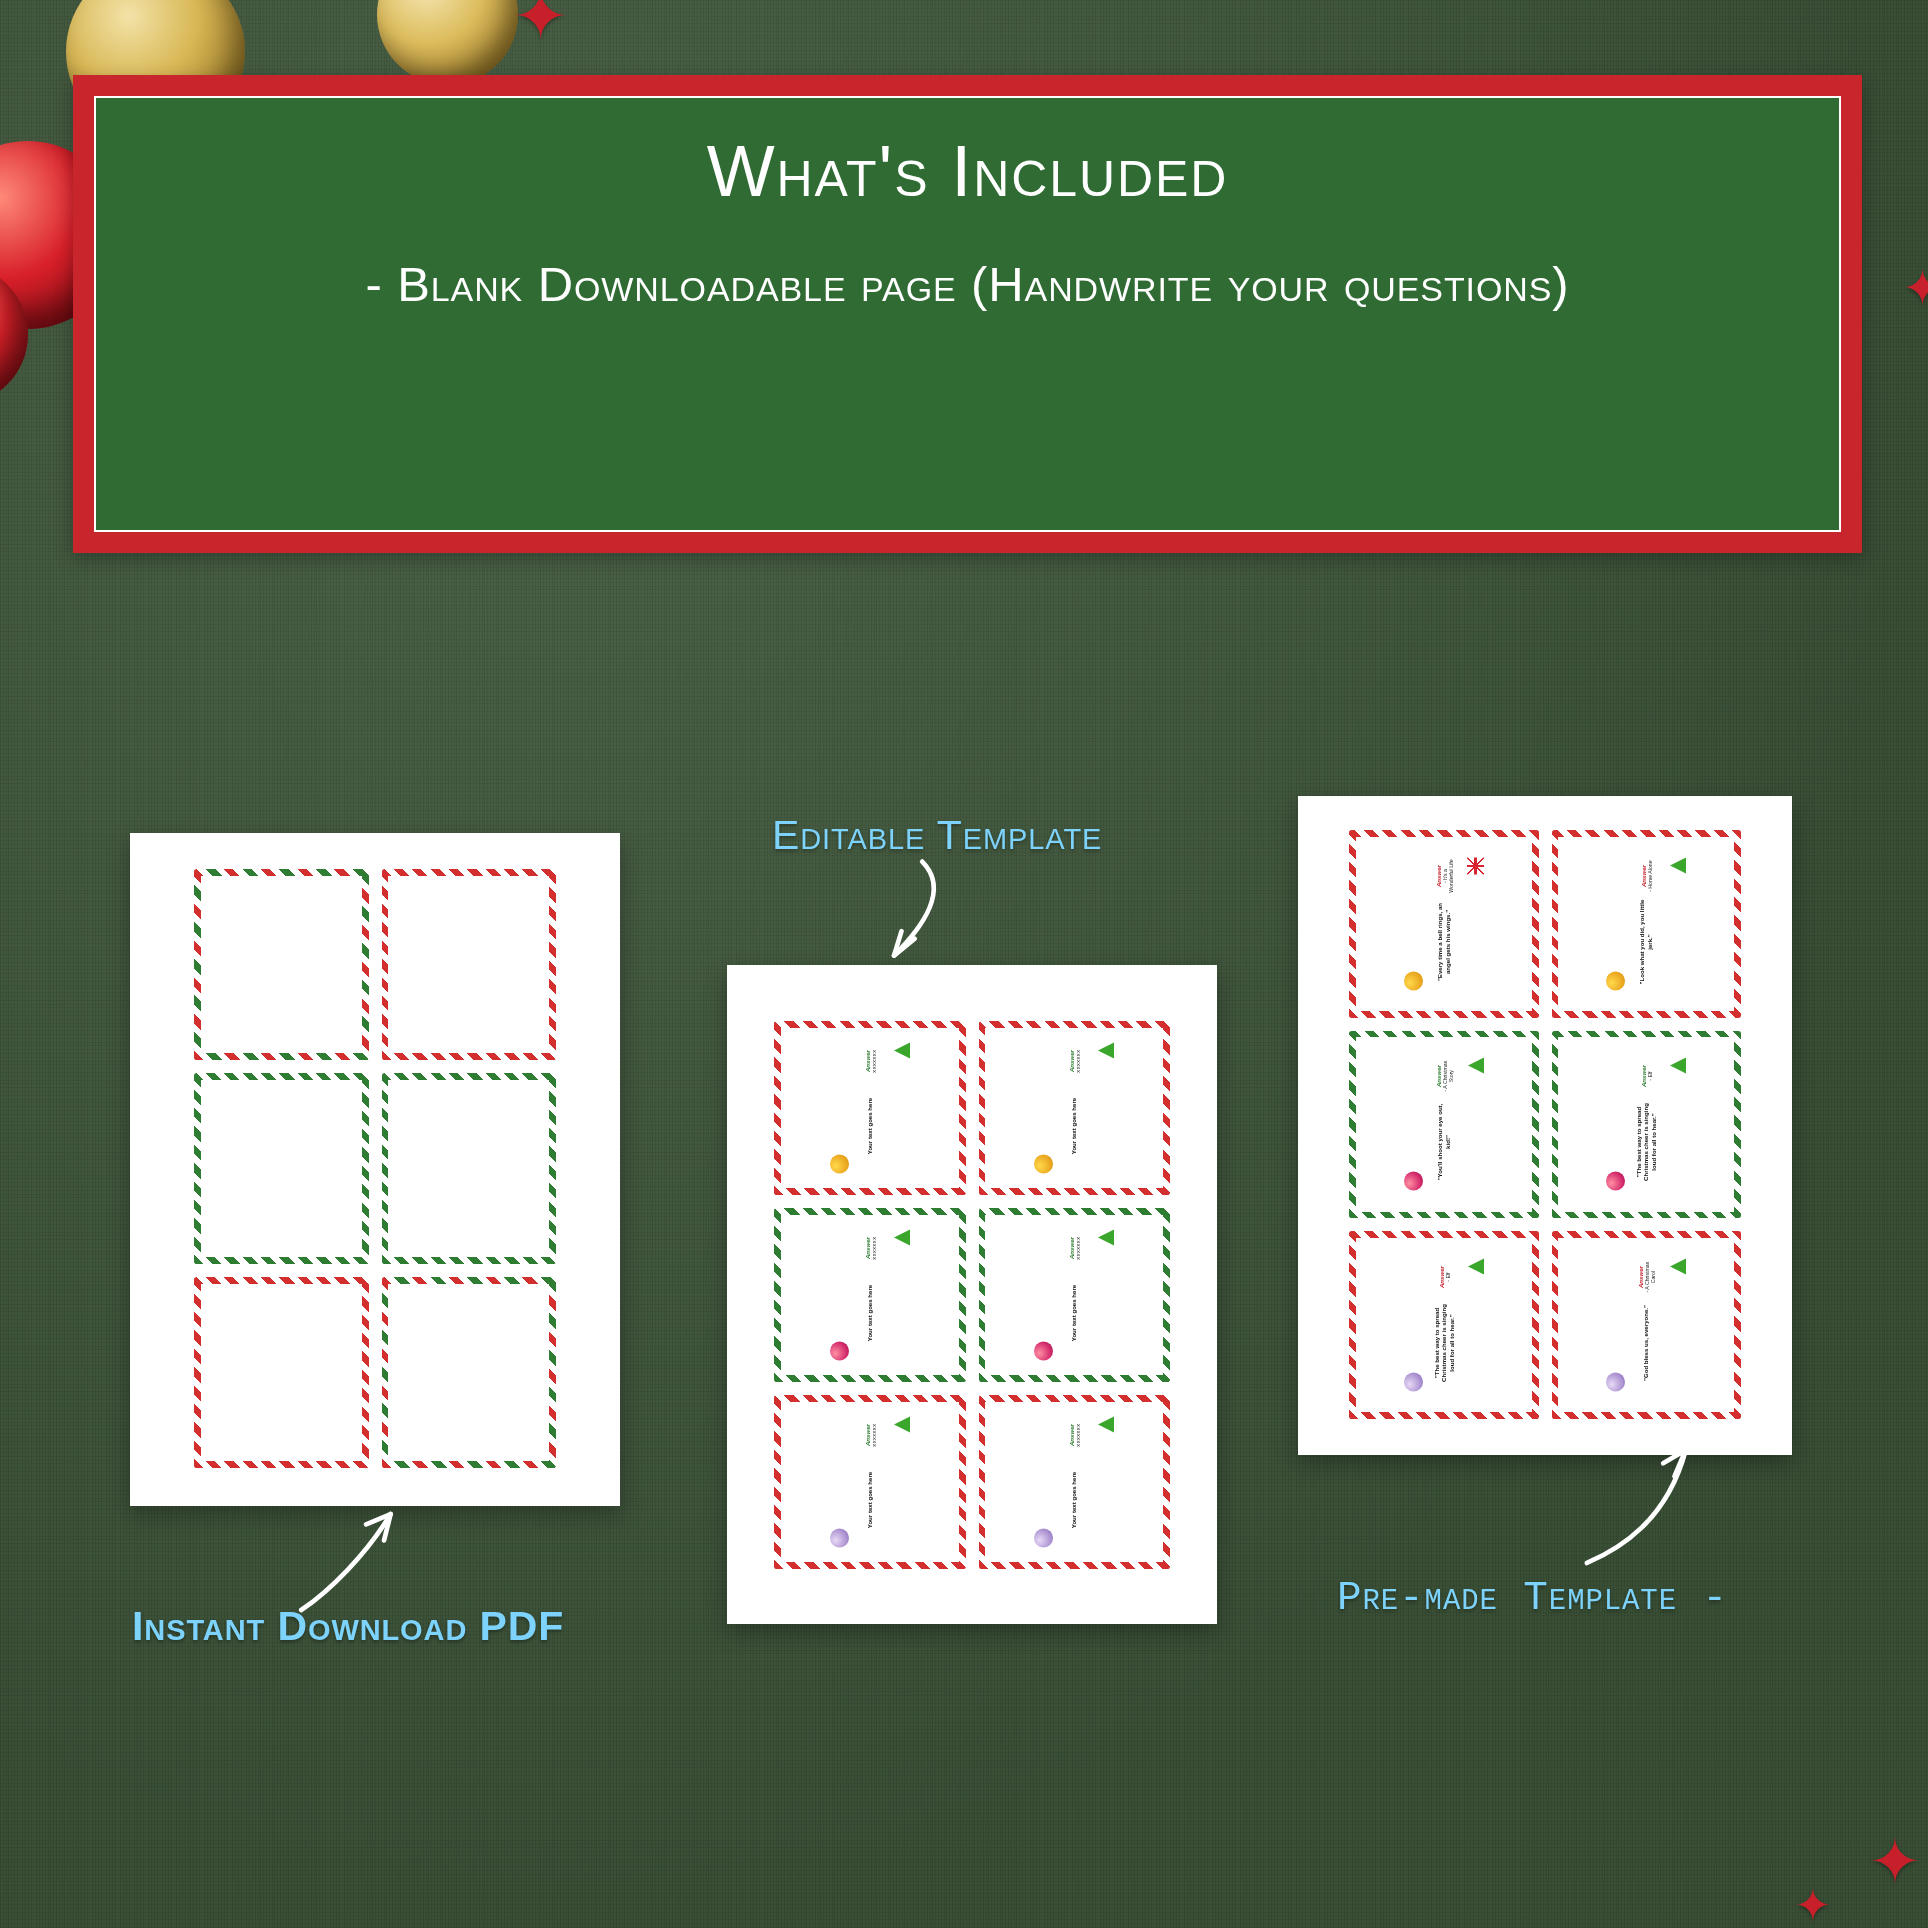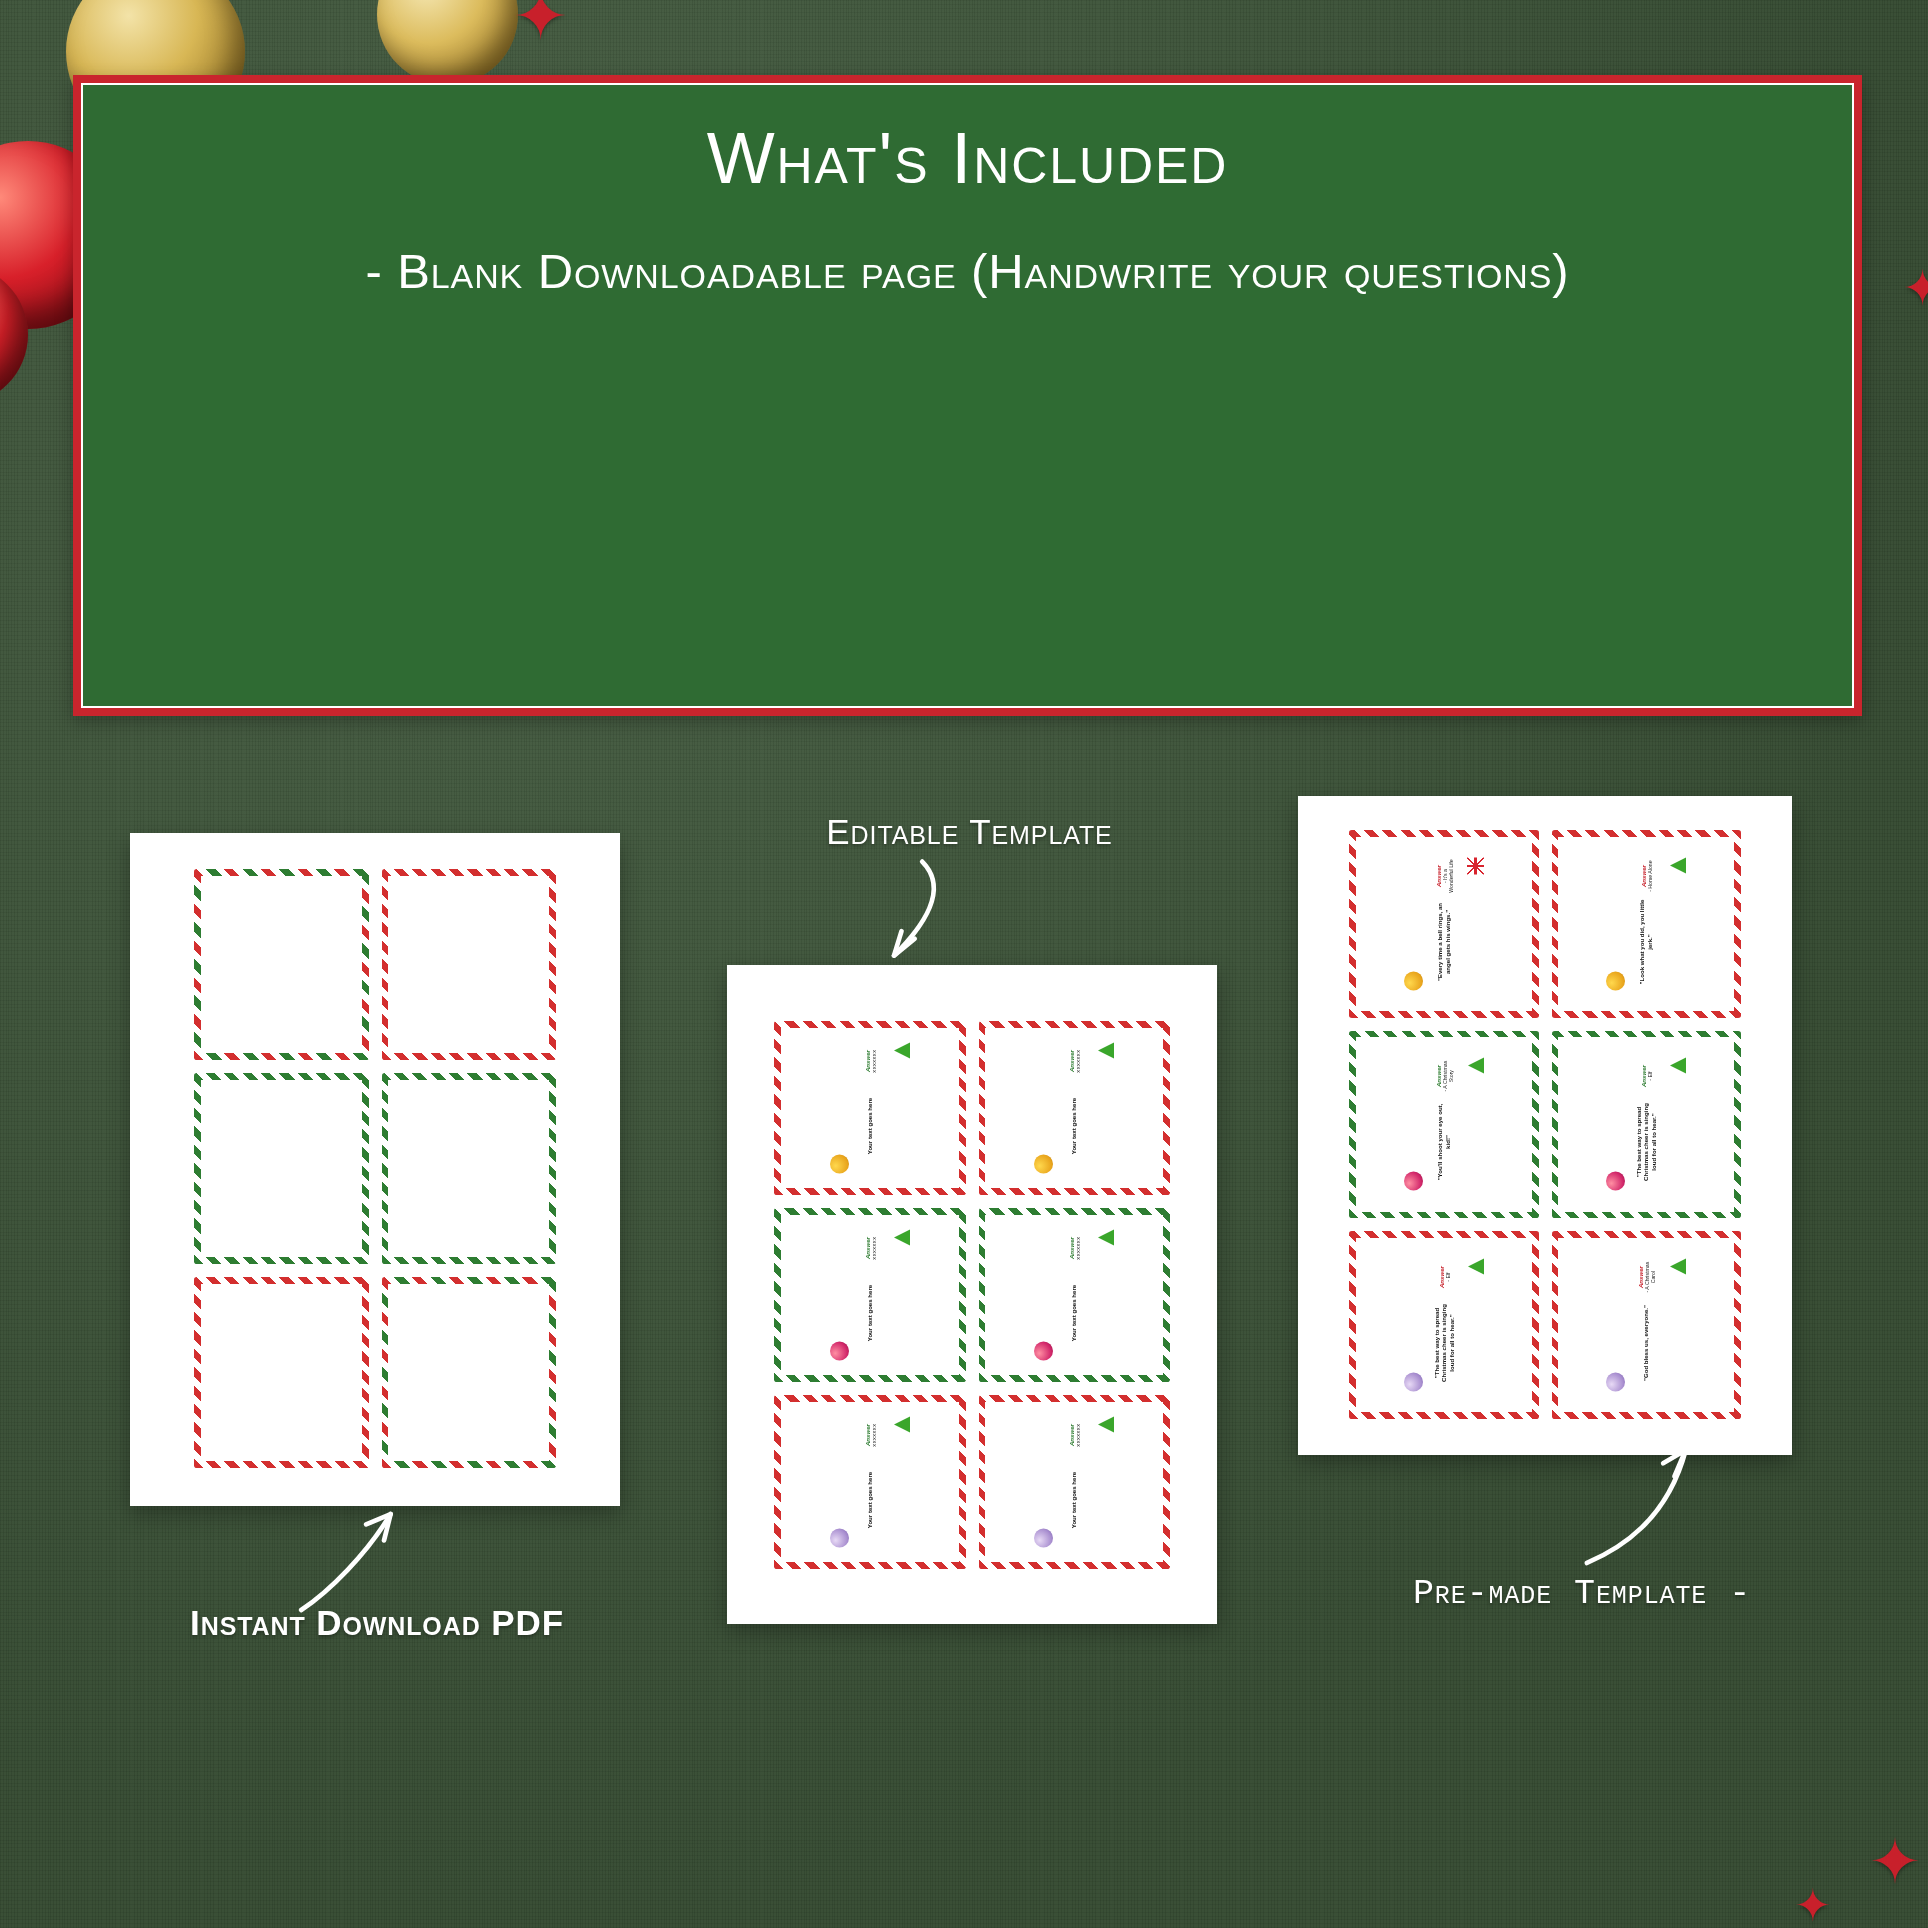"What's Included" .banner { height: 641px -> 478px; padding: 8px -> 21px }
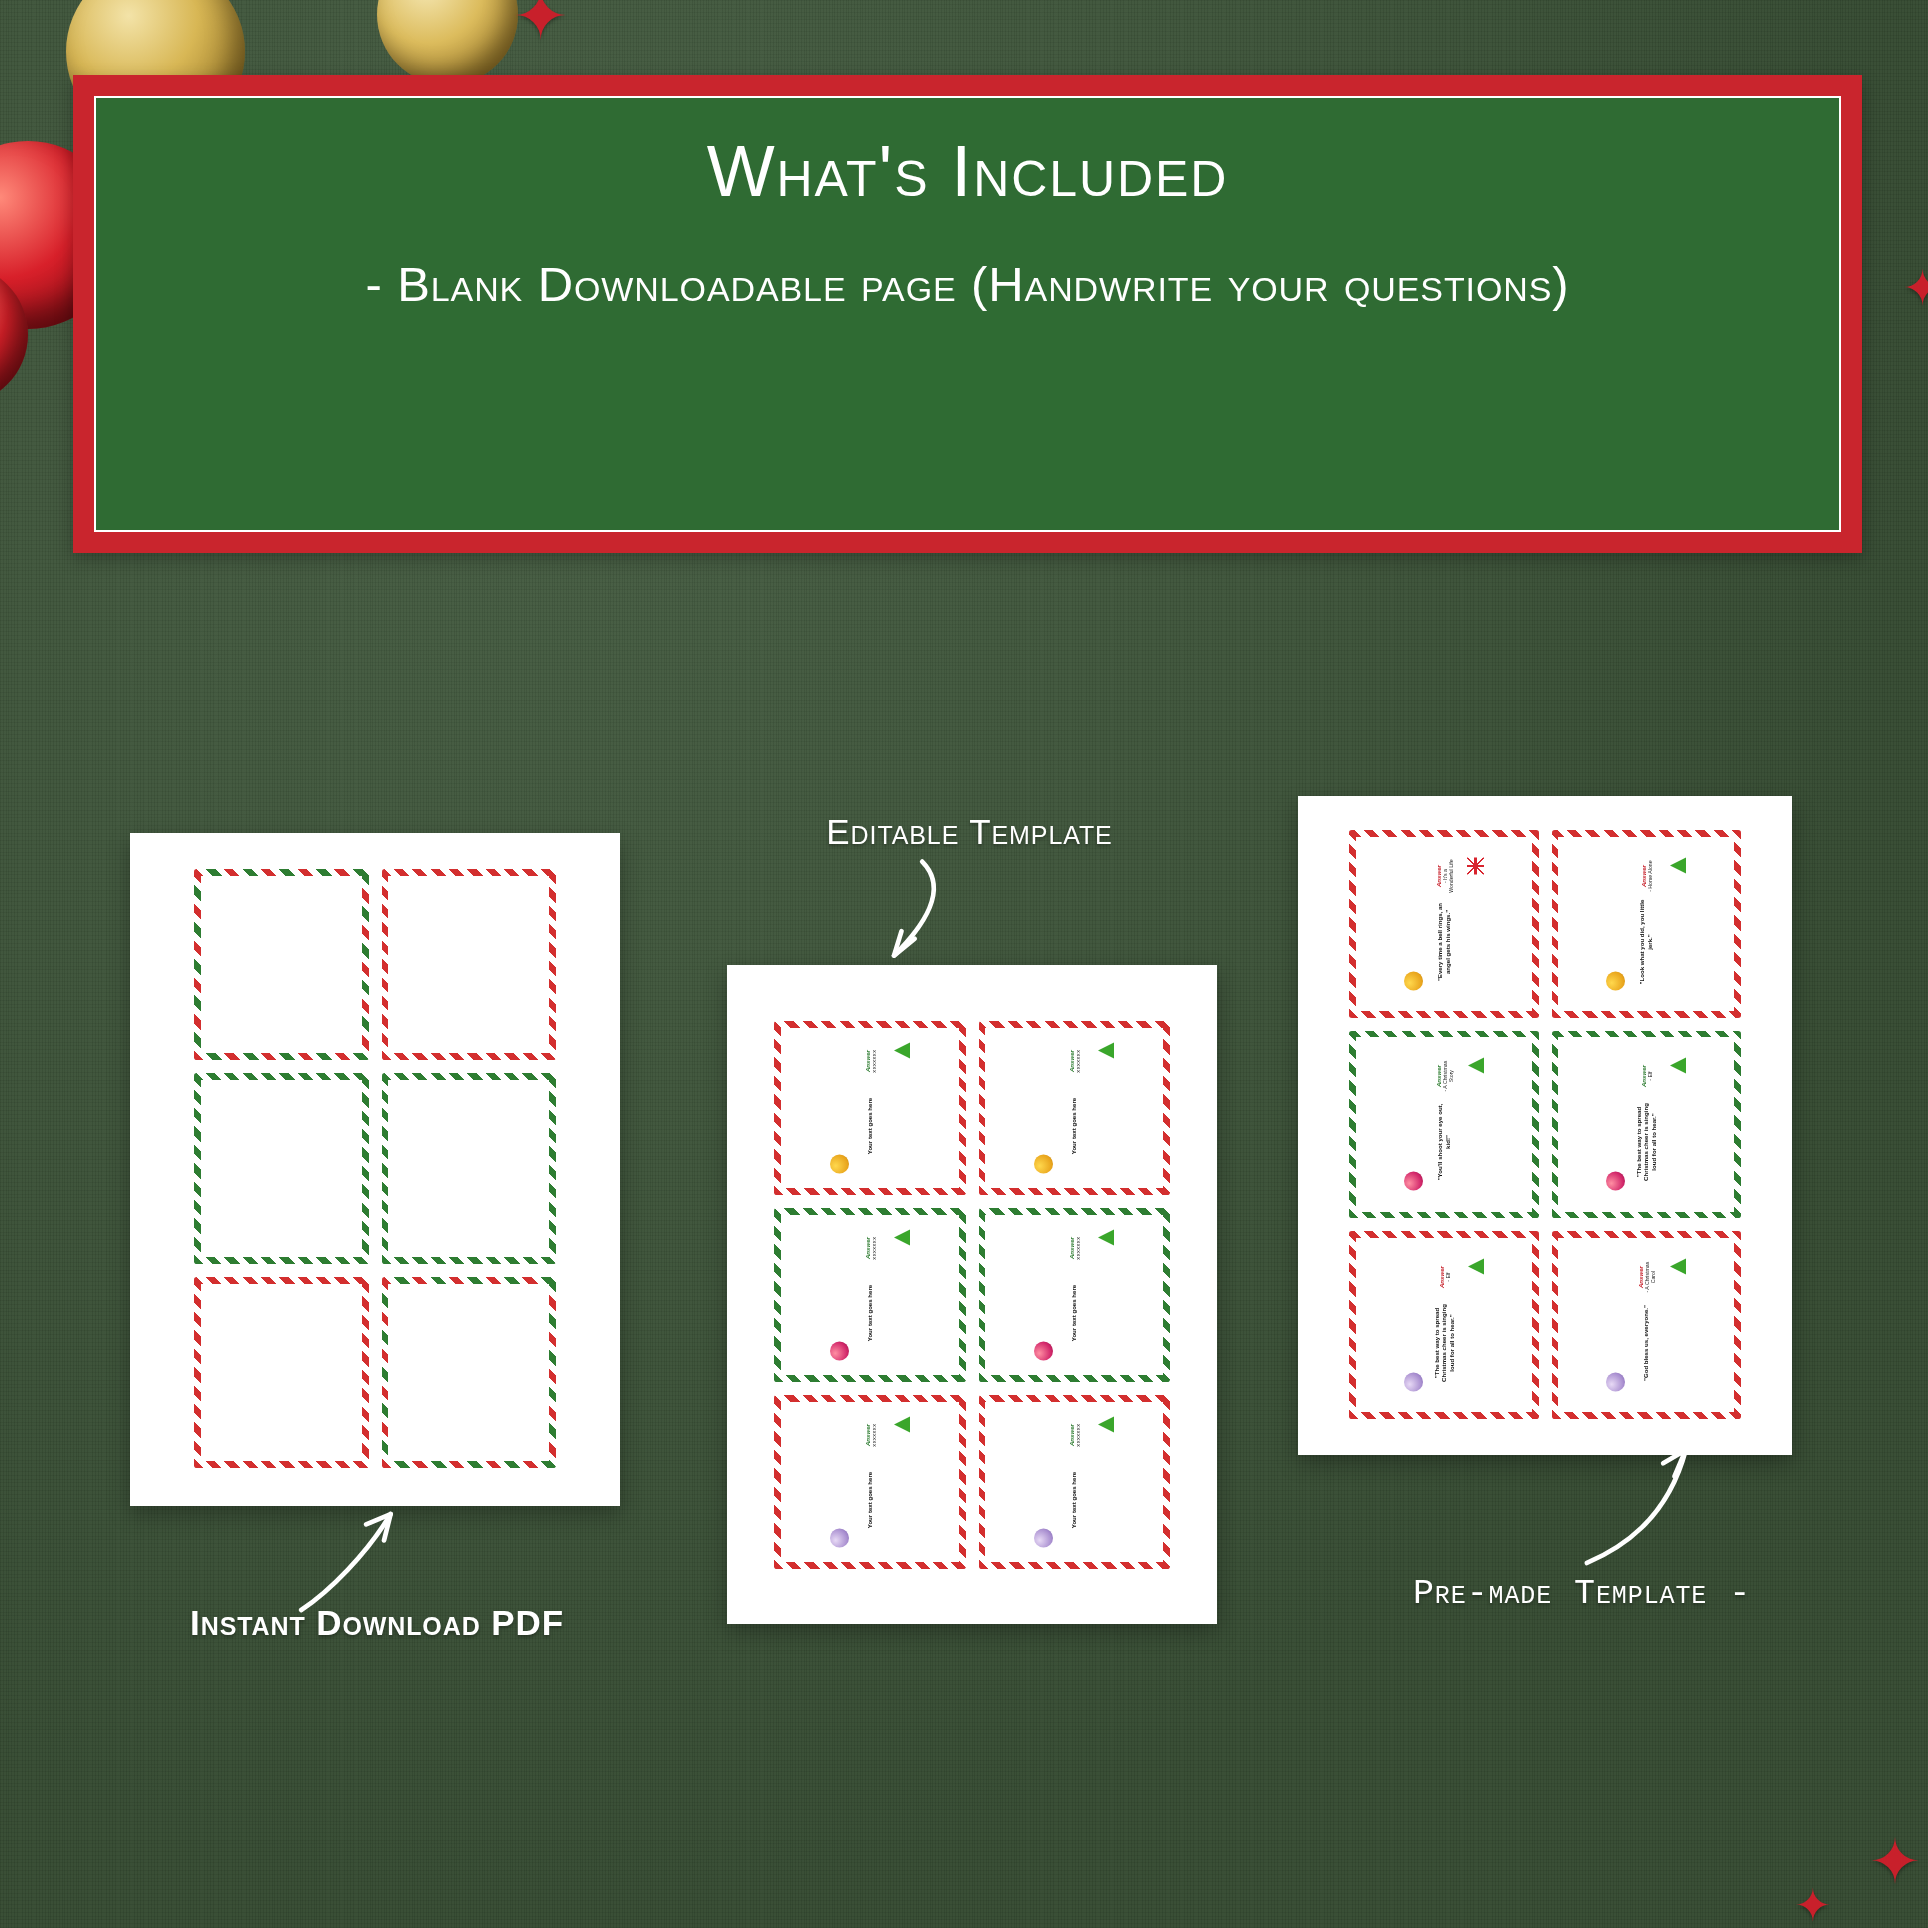"Editable Template" .anno { color: #ffffff -> #7dd3fc; font-size: 35px -> 41px; text-align: center -> left }
